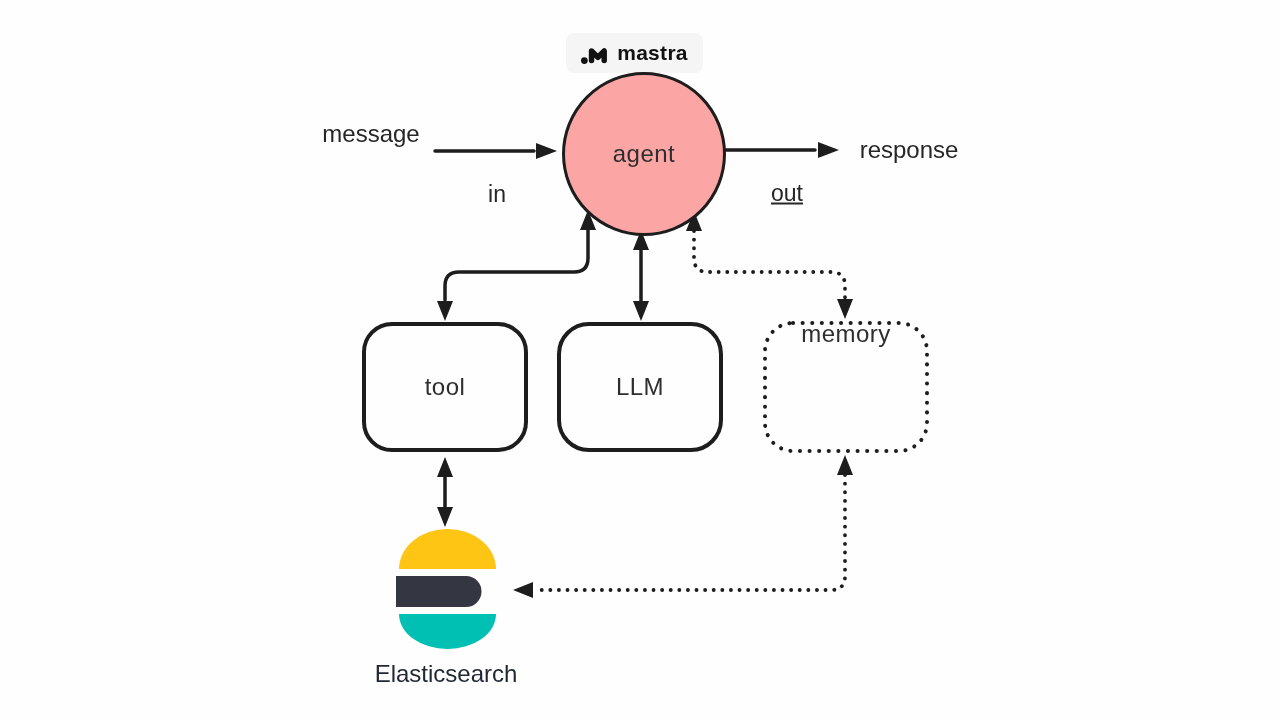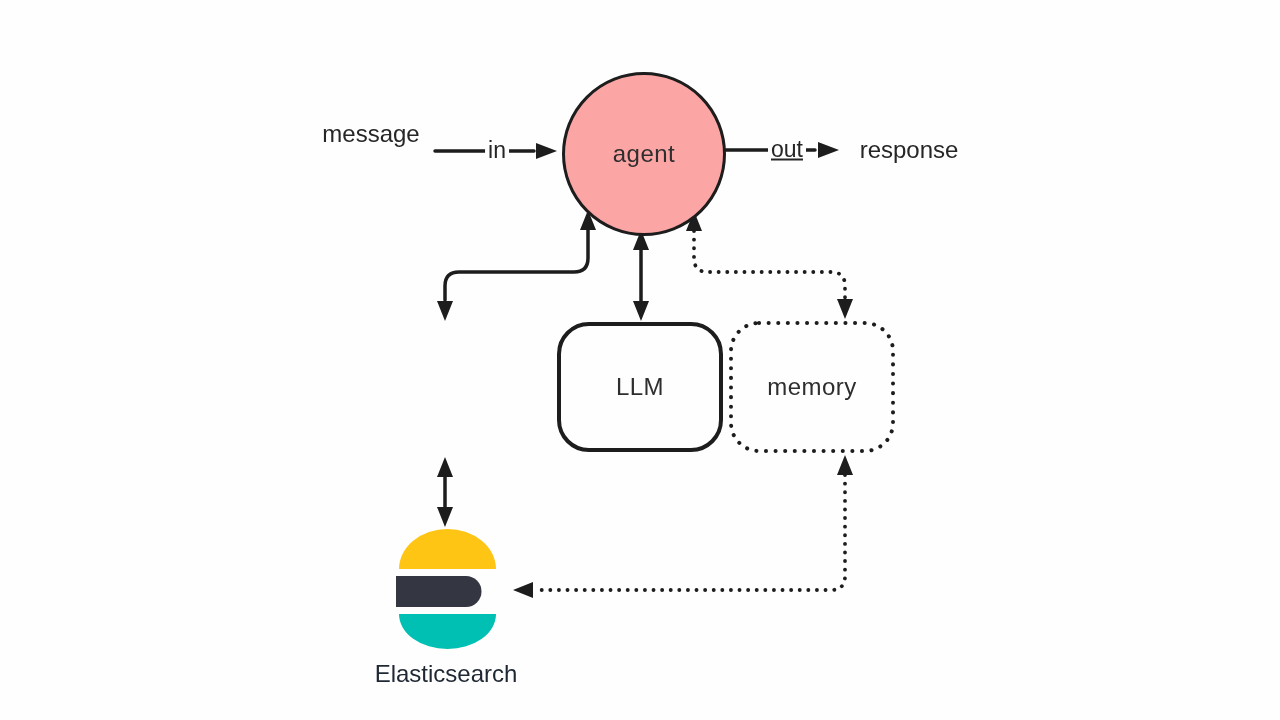"mastra" div { html: none -> <div> <span> <svg> <circle></circle> <path></path> </svg> </span> <span>mastra</span> </div> }
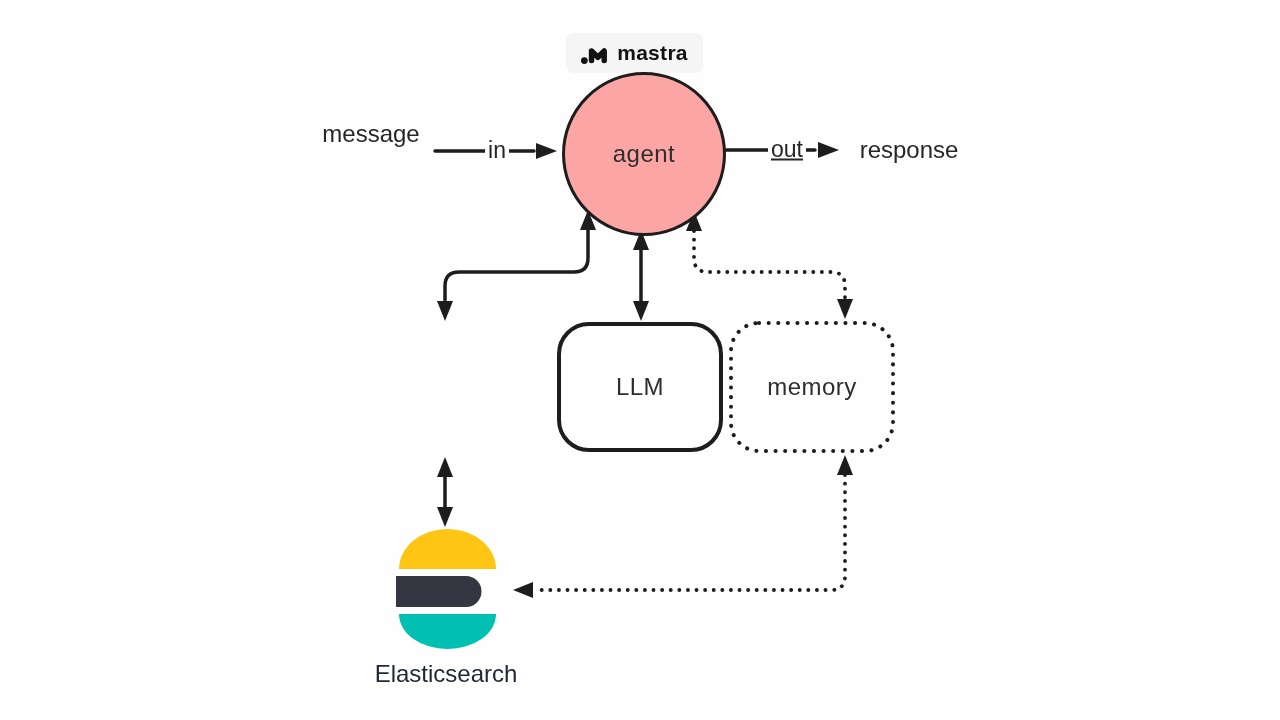"in" .edge-label { margin-top: none -> 44px }
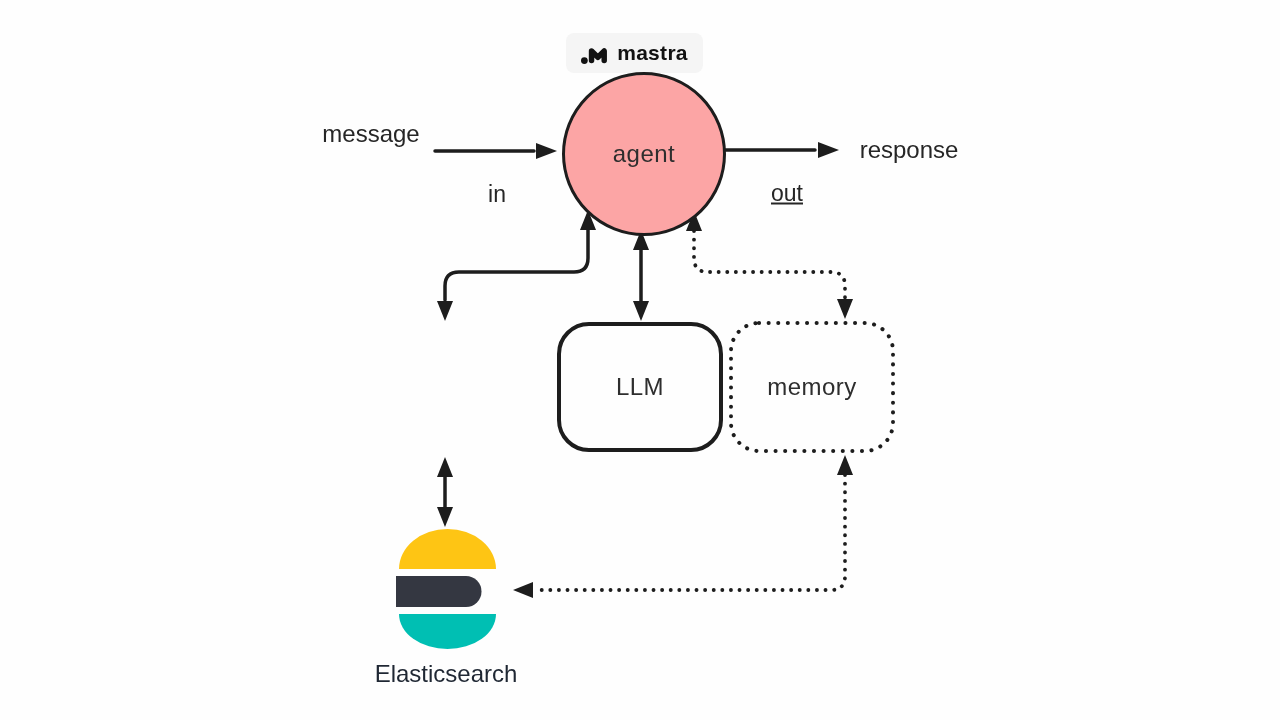"memory" #memory-node { align-items: center -> none; left: 728px -> 762px }
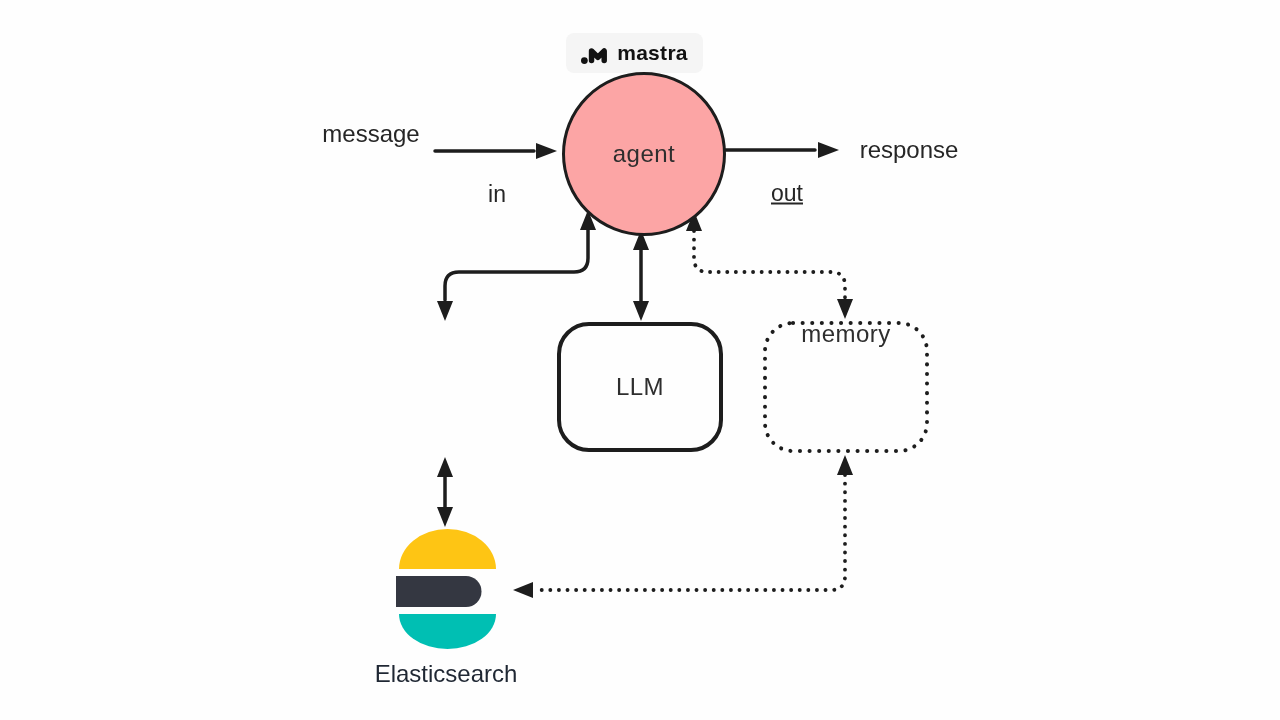"tool" div.box-node { html: none -> <div> <span>tool</span> </div> }
